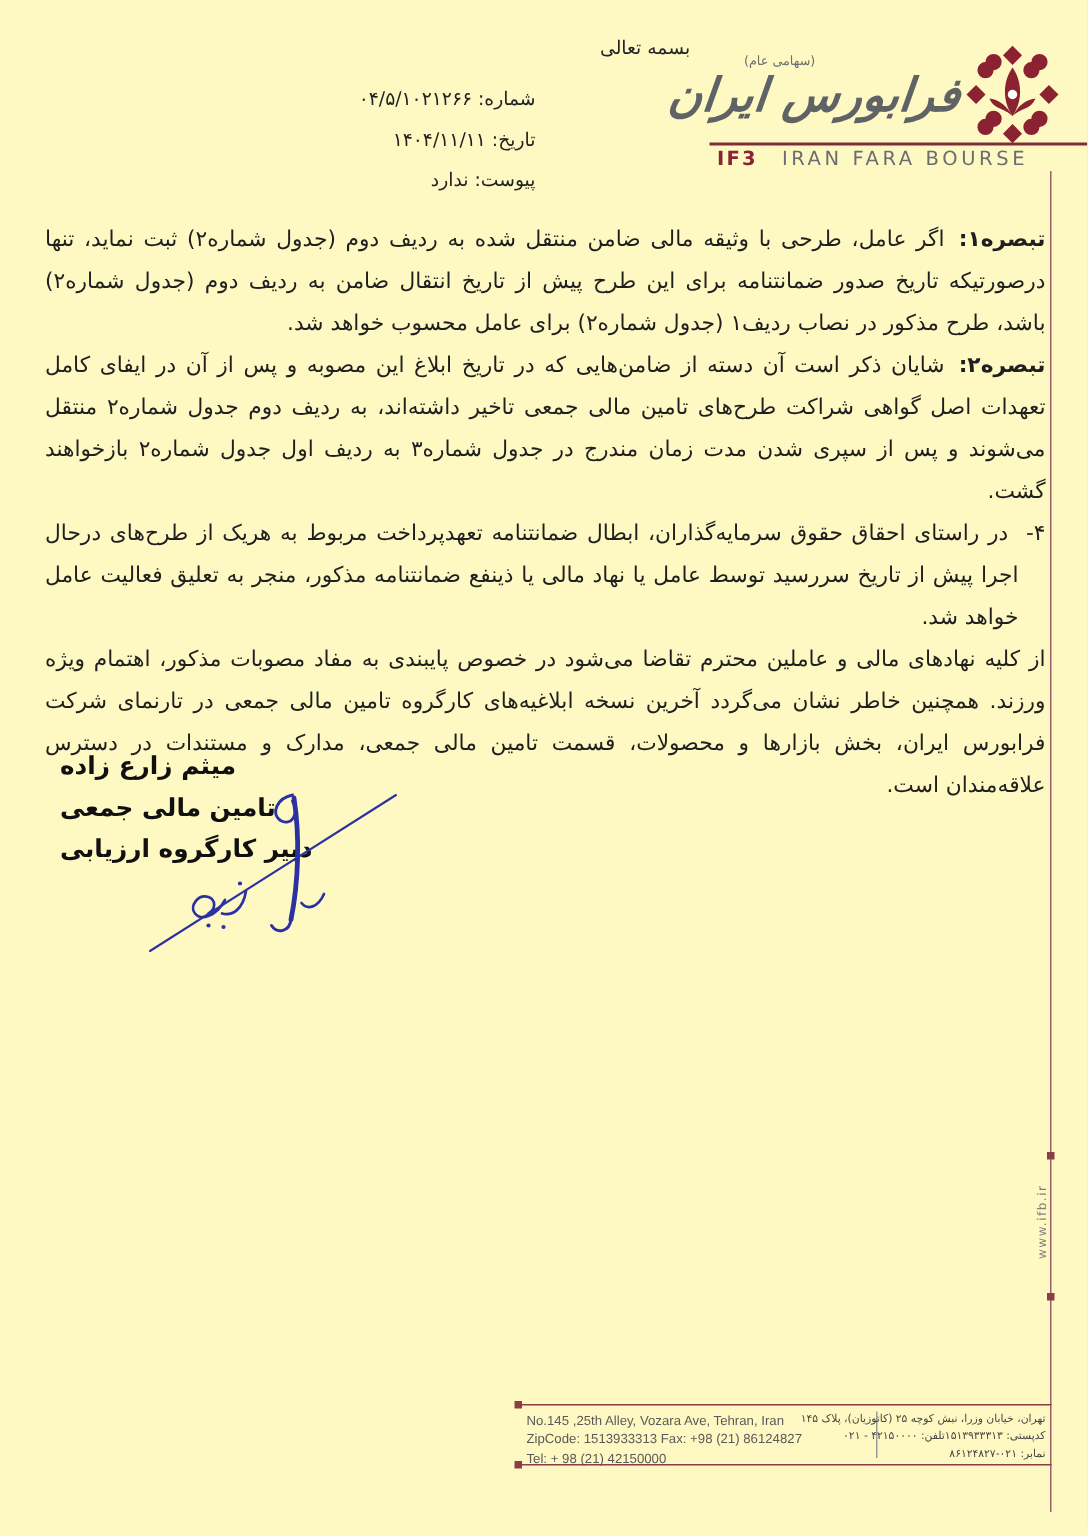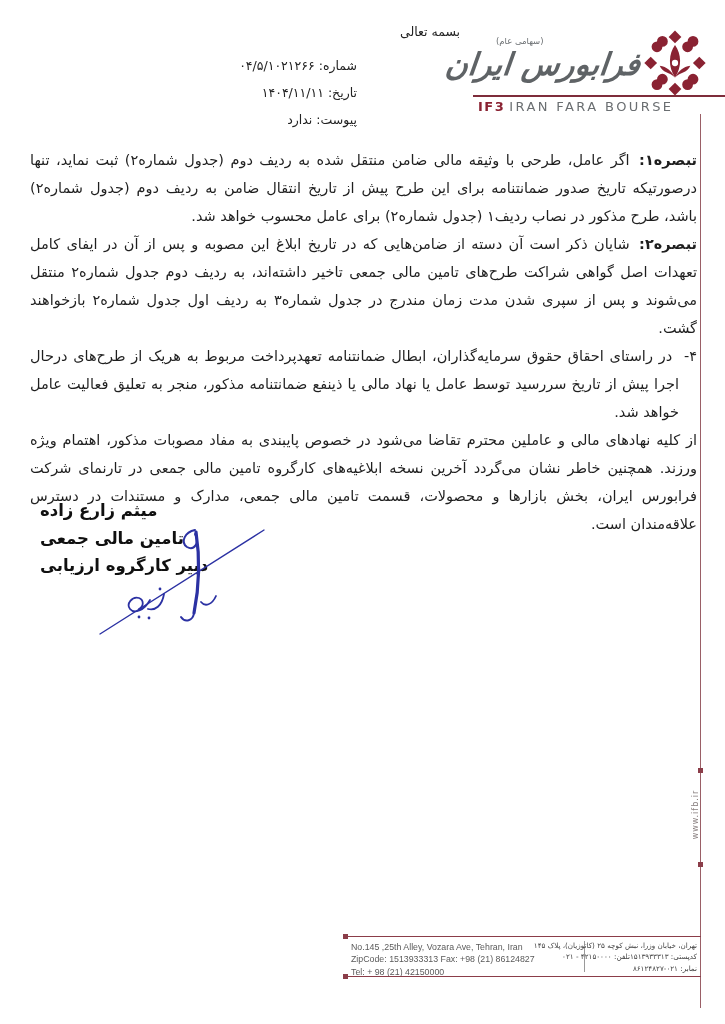"بسمه تعالی" .page { background: #ffffff -> #fef9c3 }
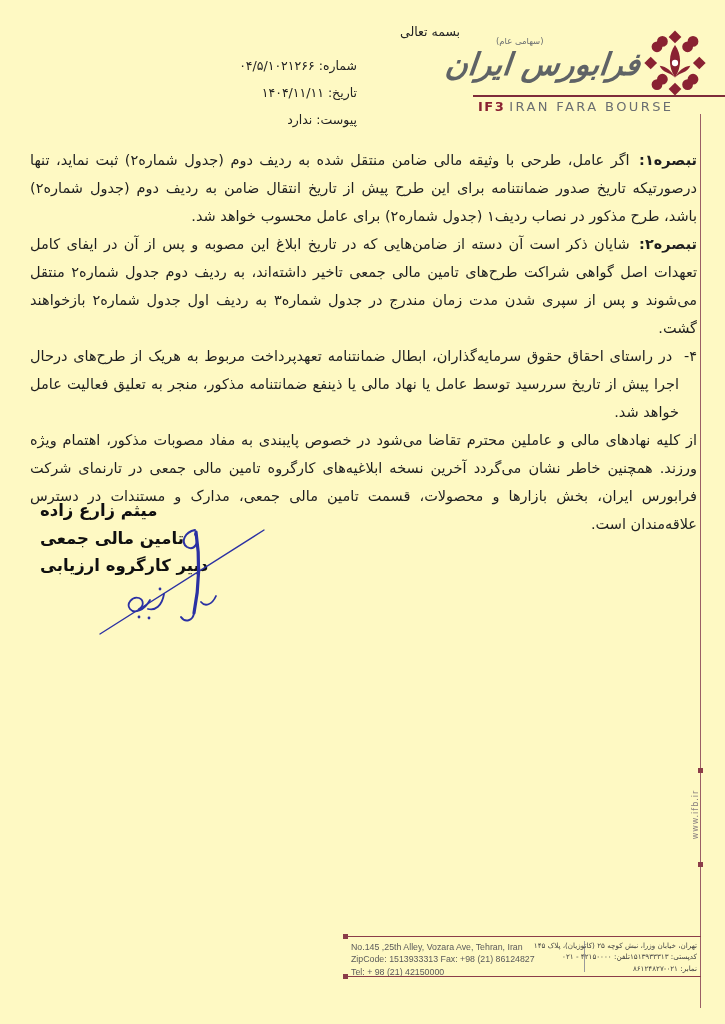"IF3" .logo-en b { margin-right: 4px -> 16px }
